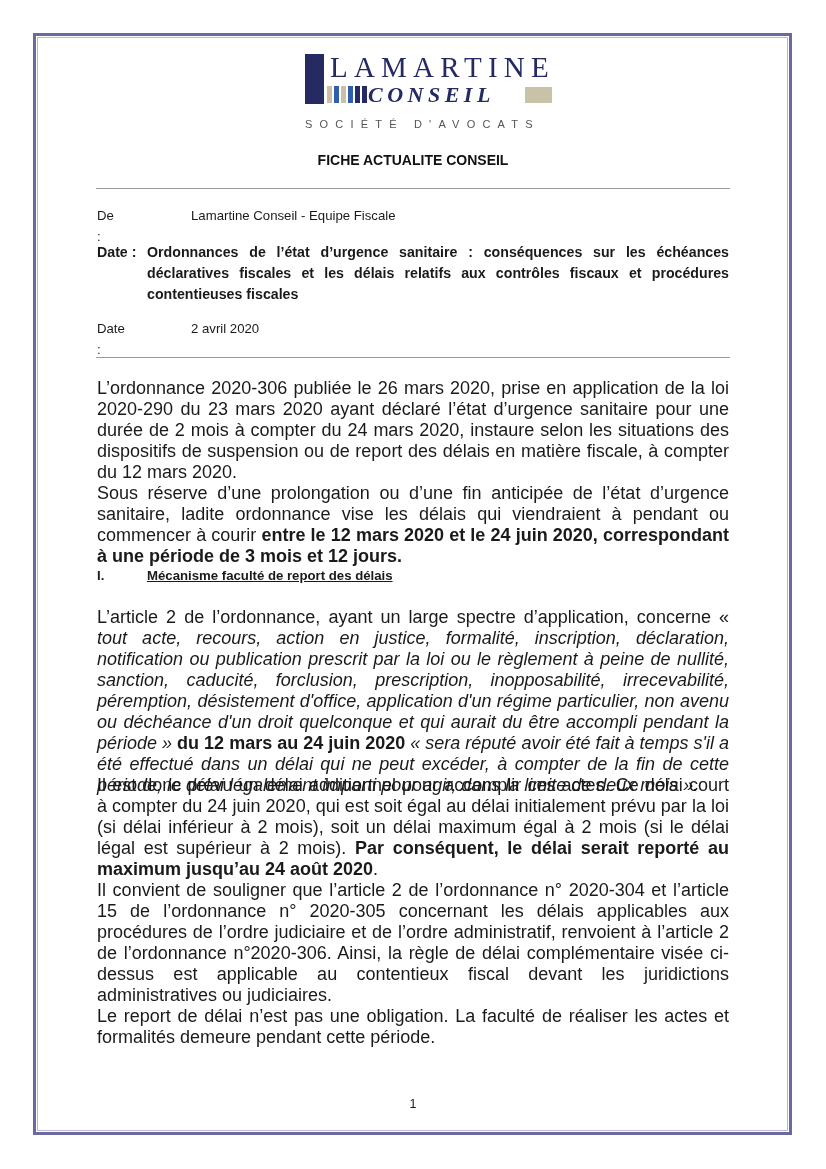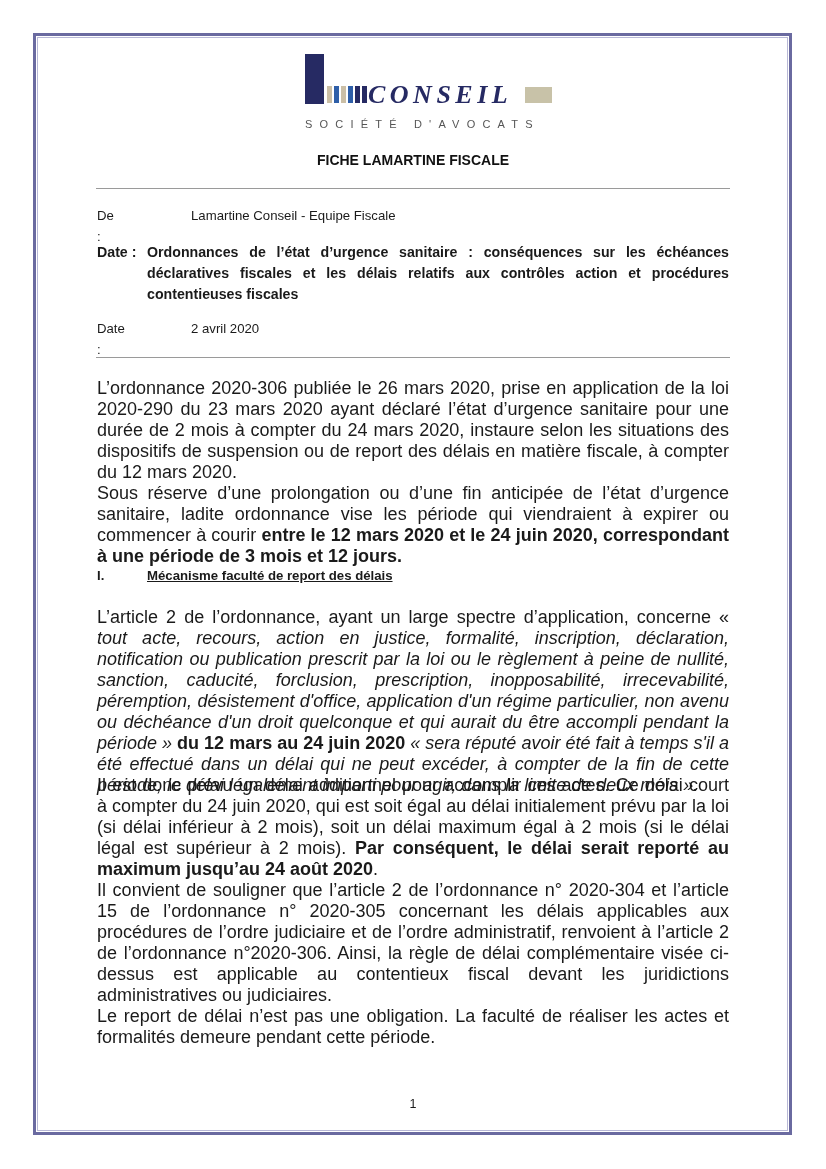"LAMARTINE" div.logo-l1 { html: none -> <div>LAMARTINE</div> }
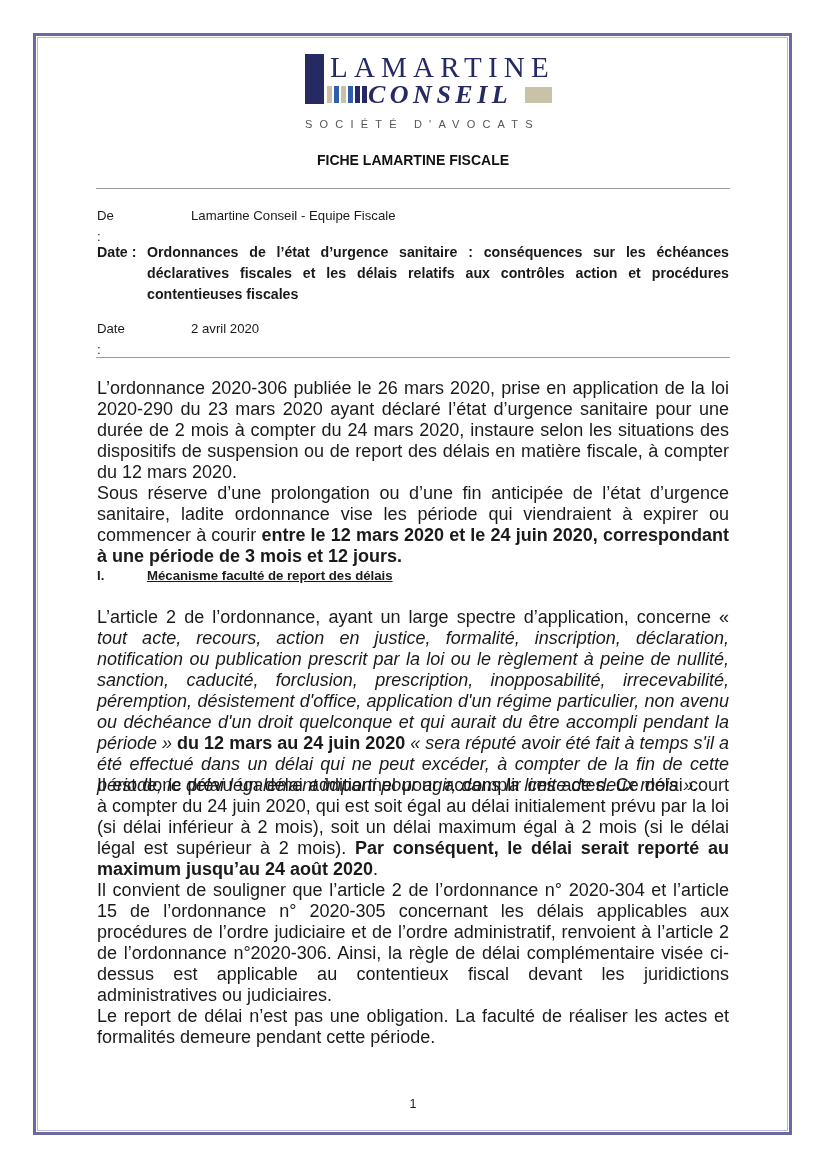"CONSEIL" .logo-l2 { font-size: 26px -> 22px }
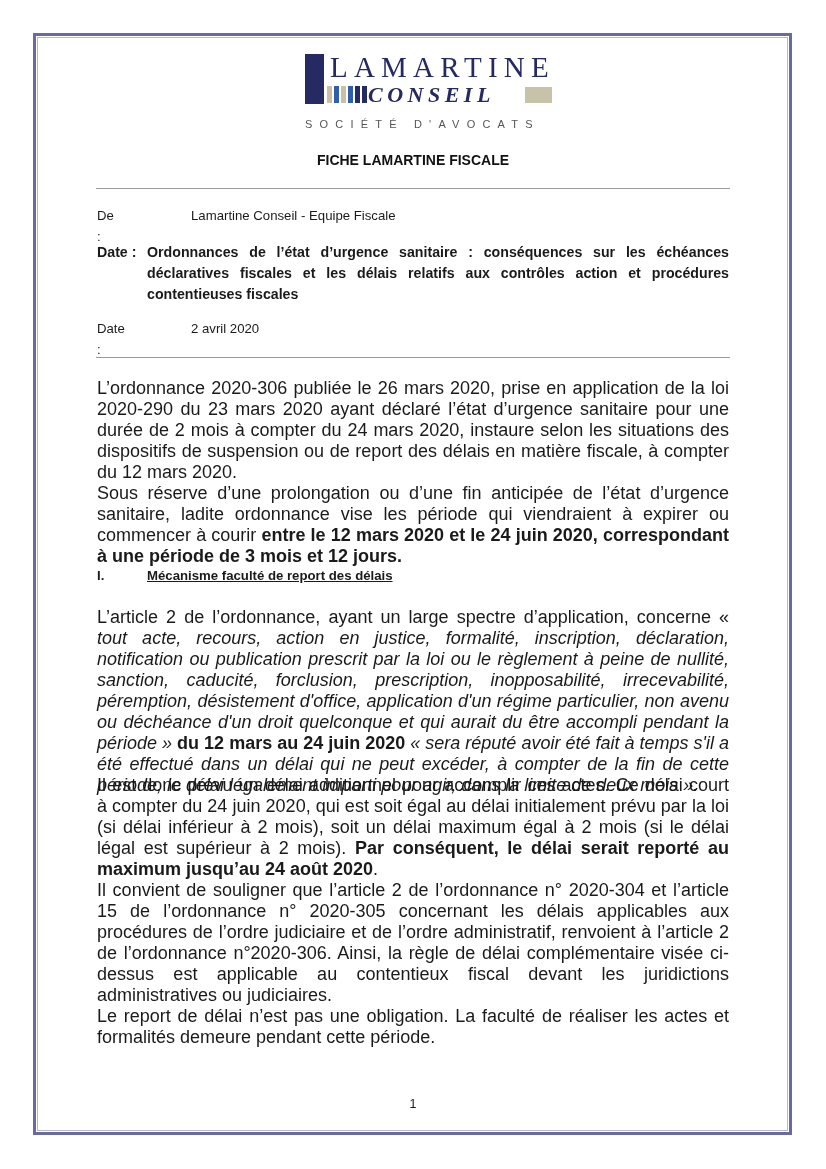"FICHE LAMARTINE FISCALE" div.title { text: LAMARTINE FISCALE -> ACTUALITE CONSEIL }
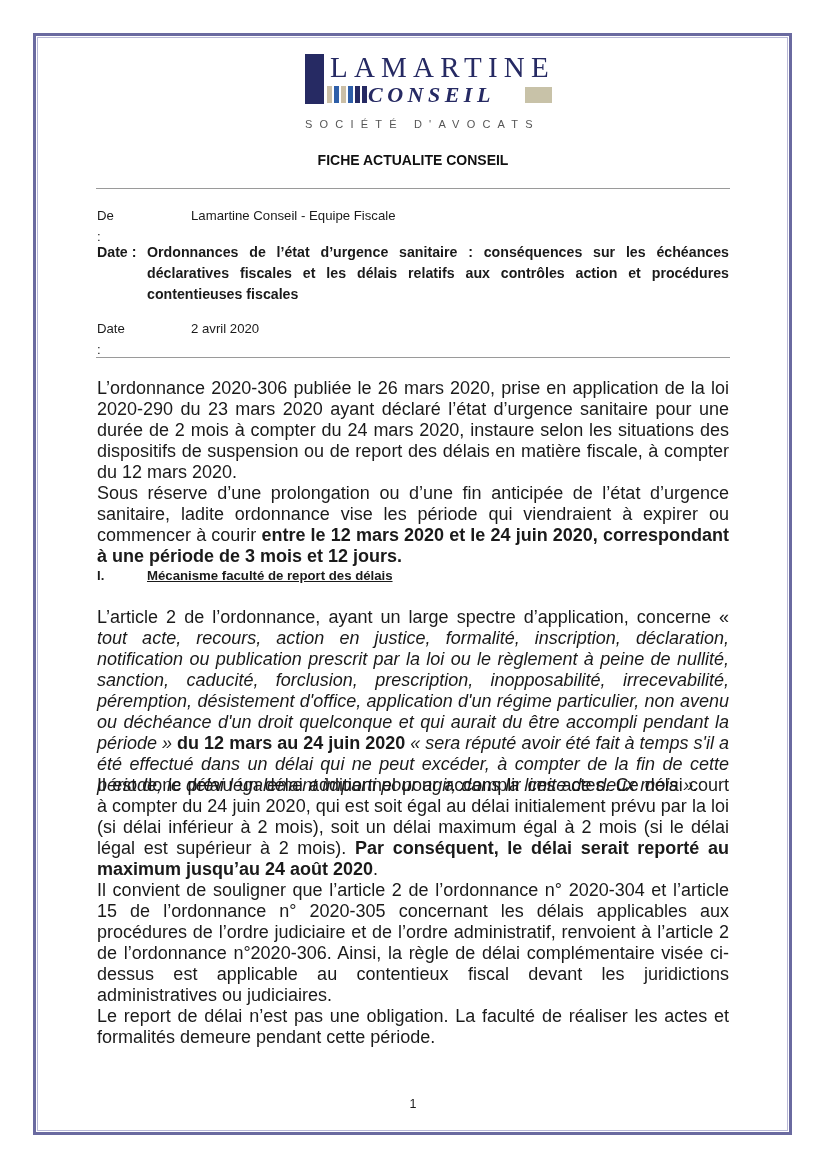"Ordonnances de l’état d’urgence" div.objet-text { text: action -> fiscaux }
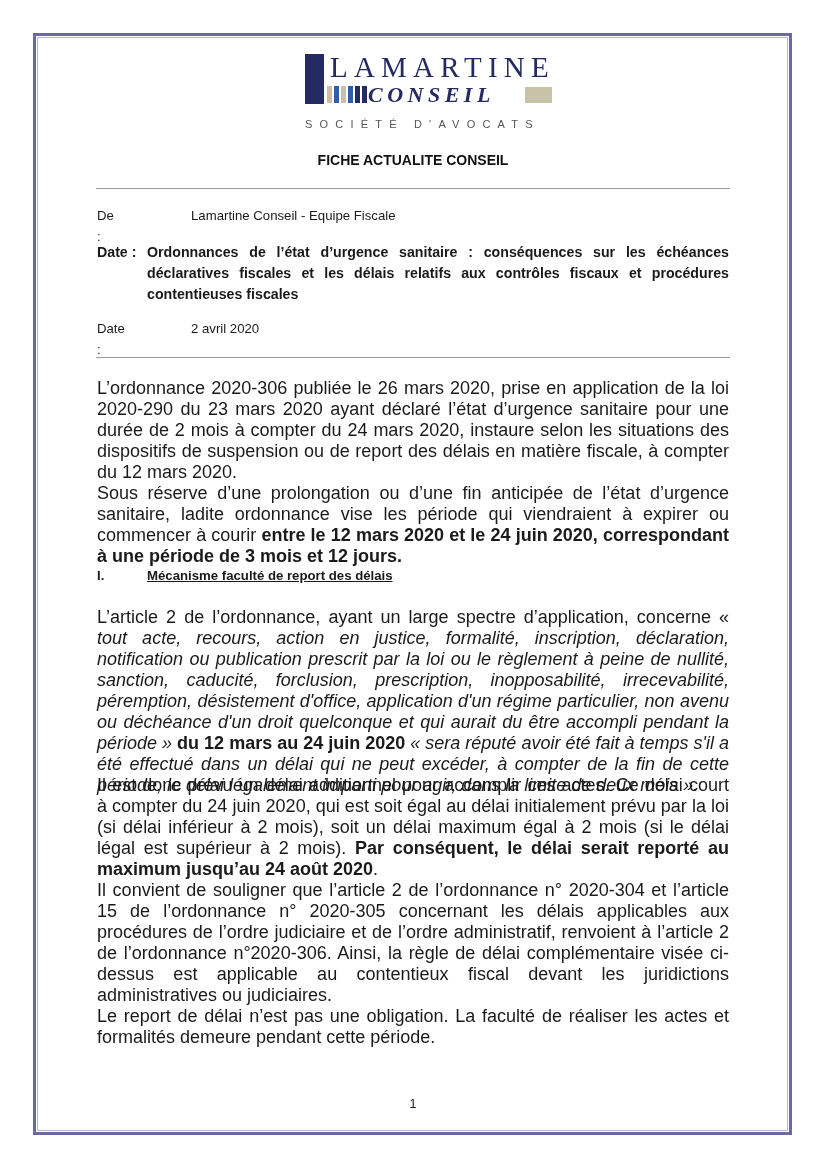"Sous réserve d’une prolongation ou" span { text: période qui viendraient à expirer -> délais qui viendraient à pendant }
